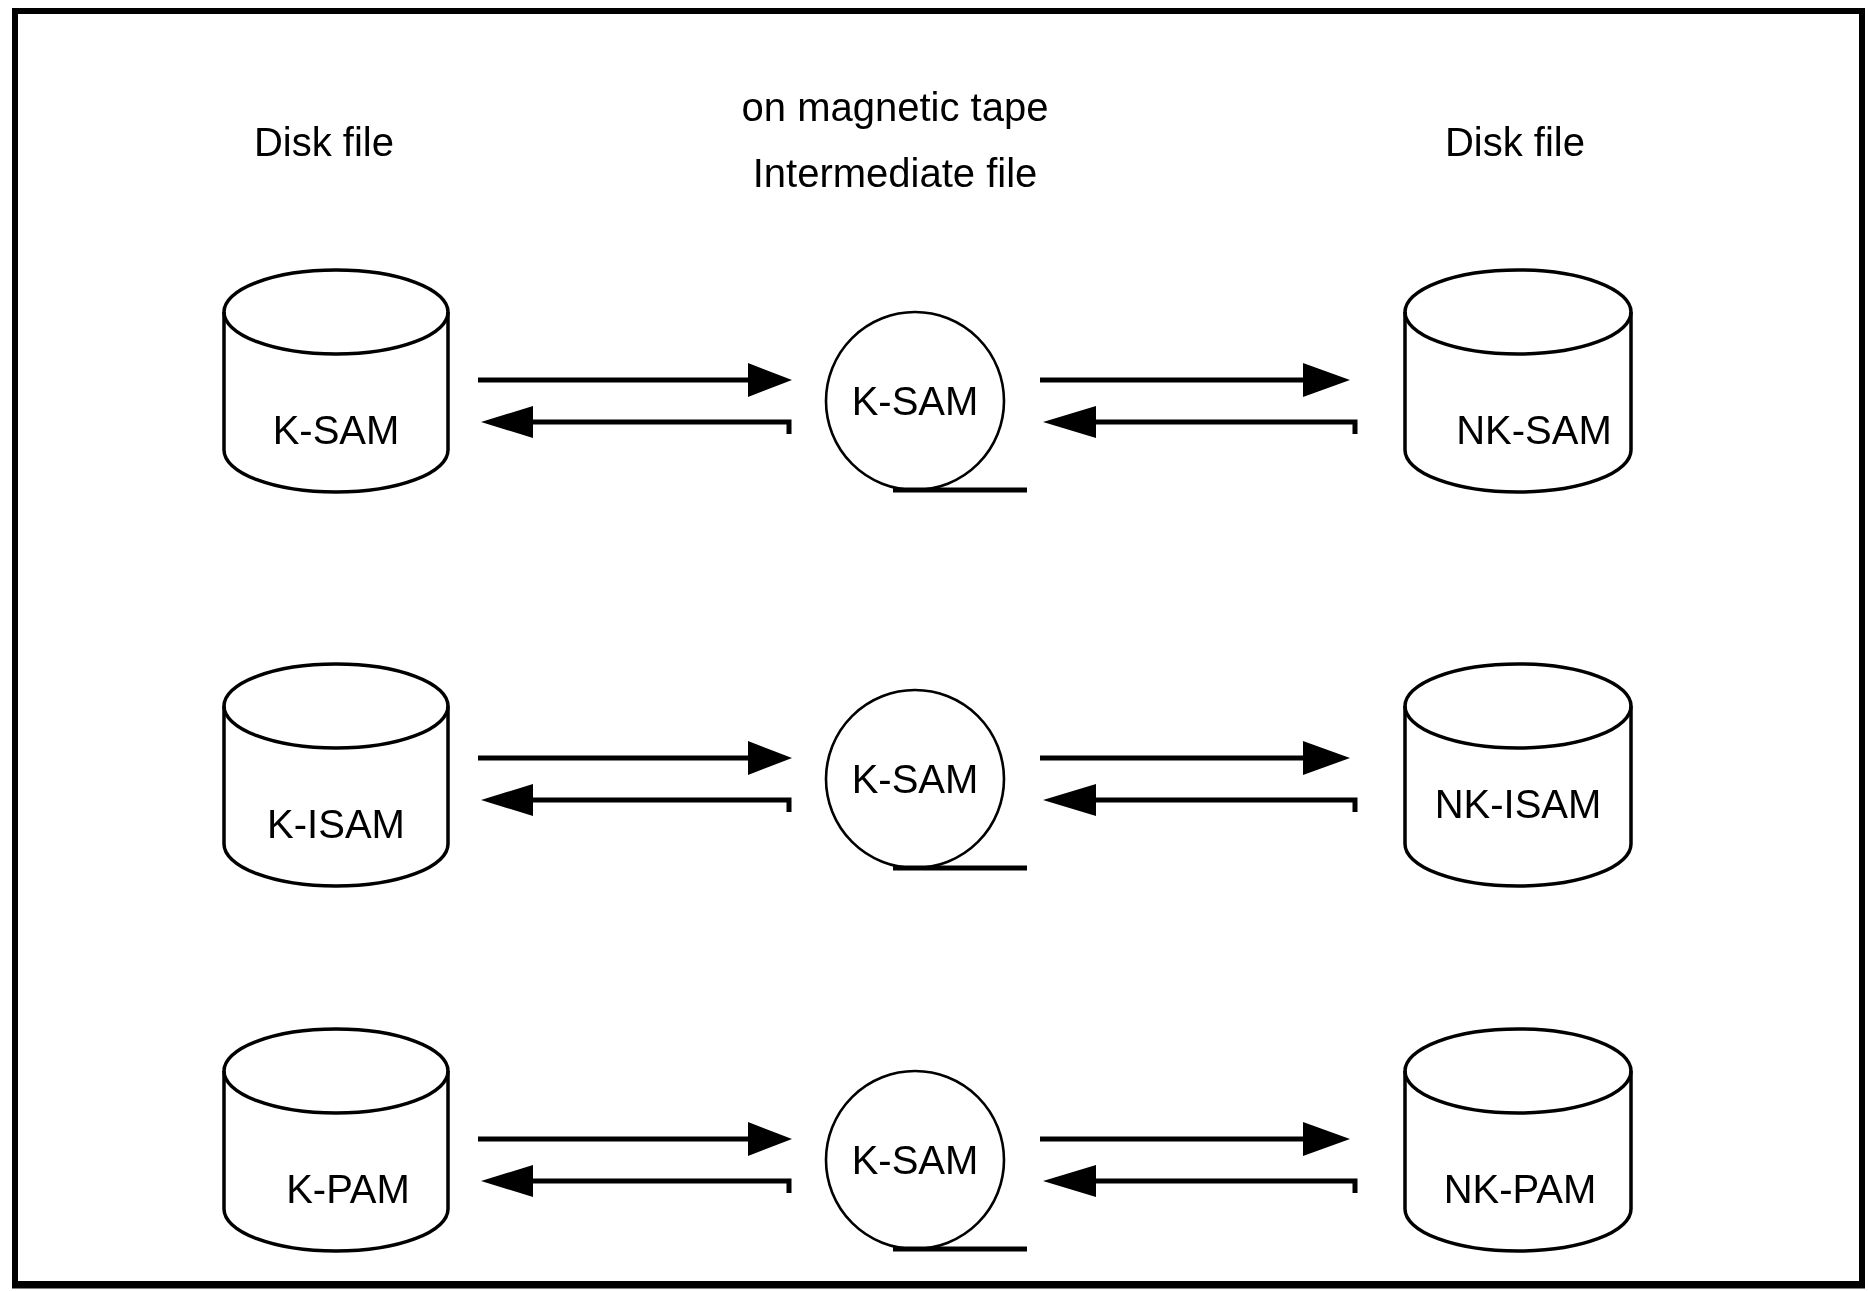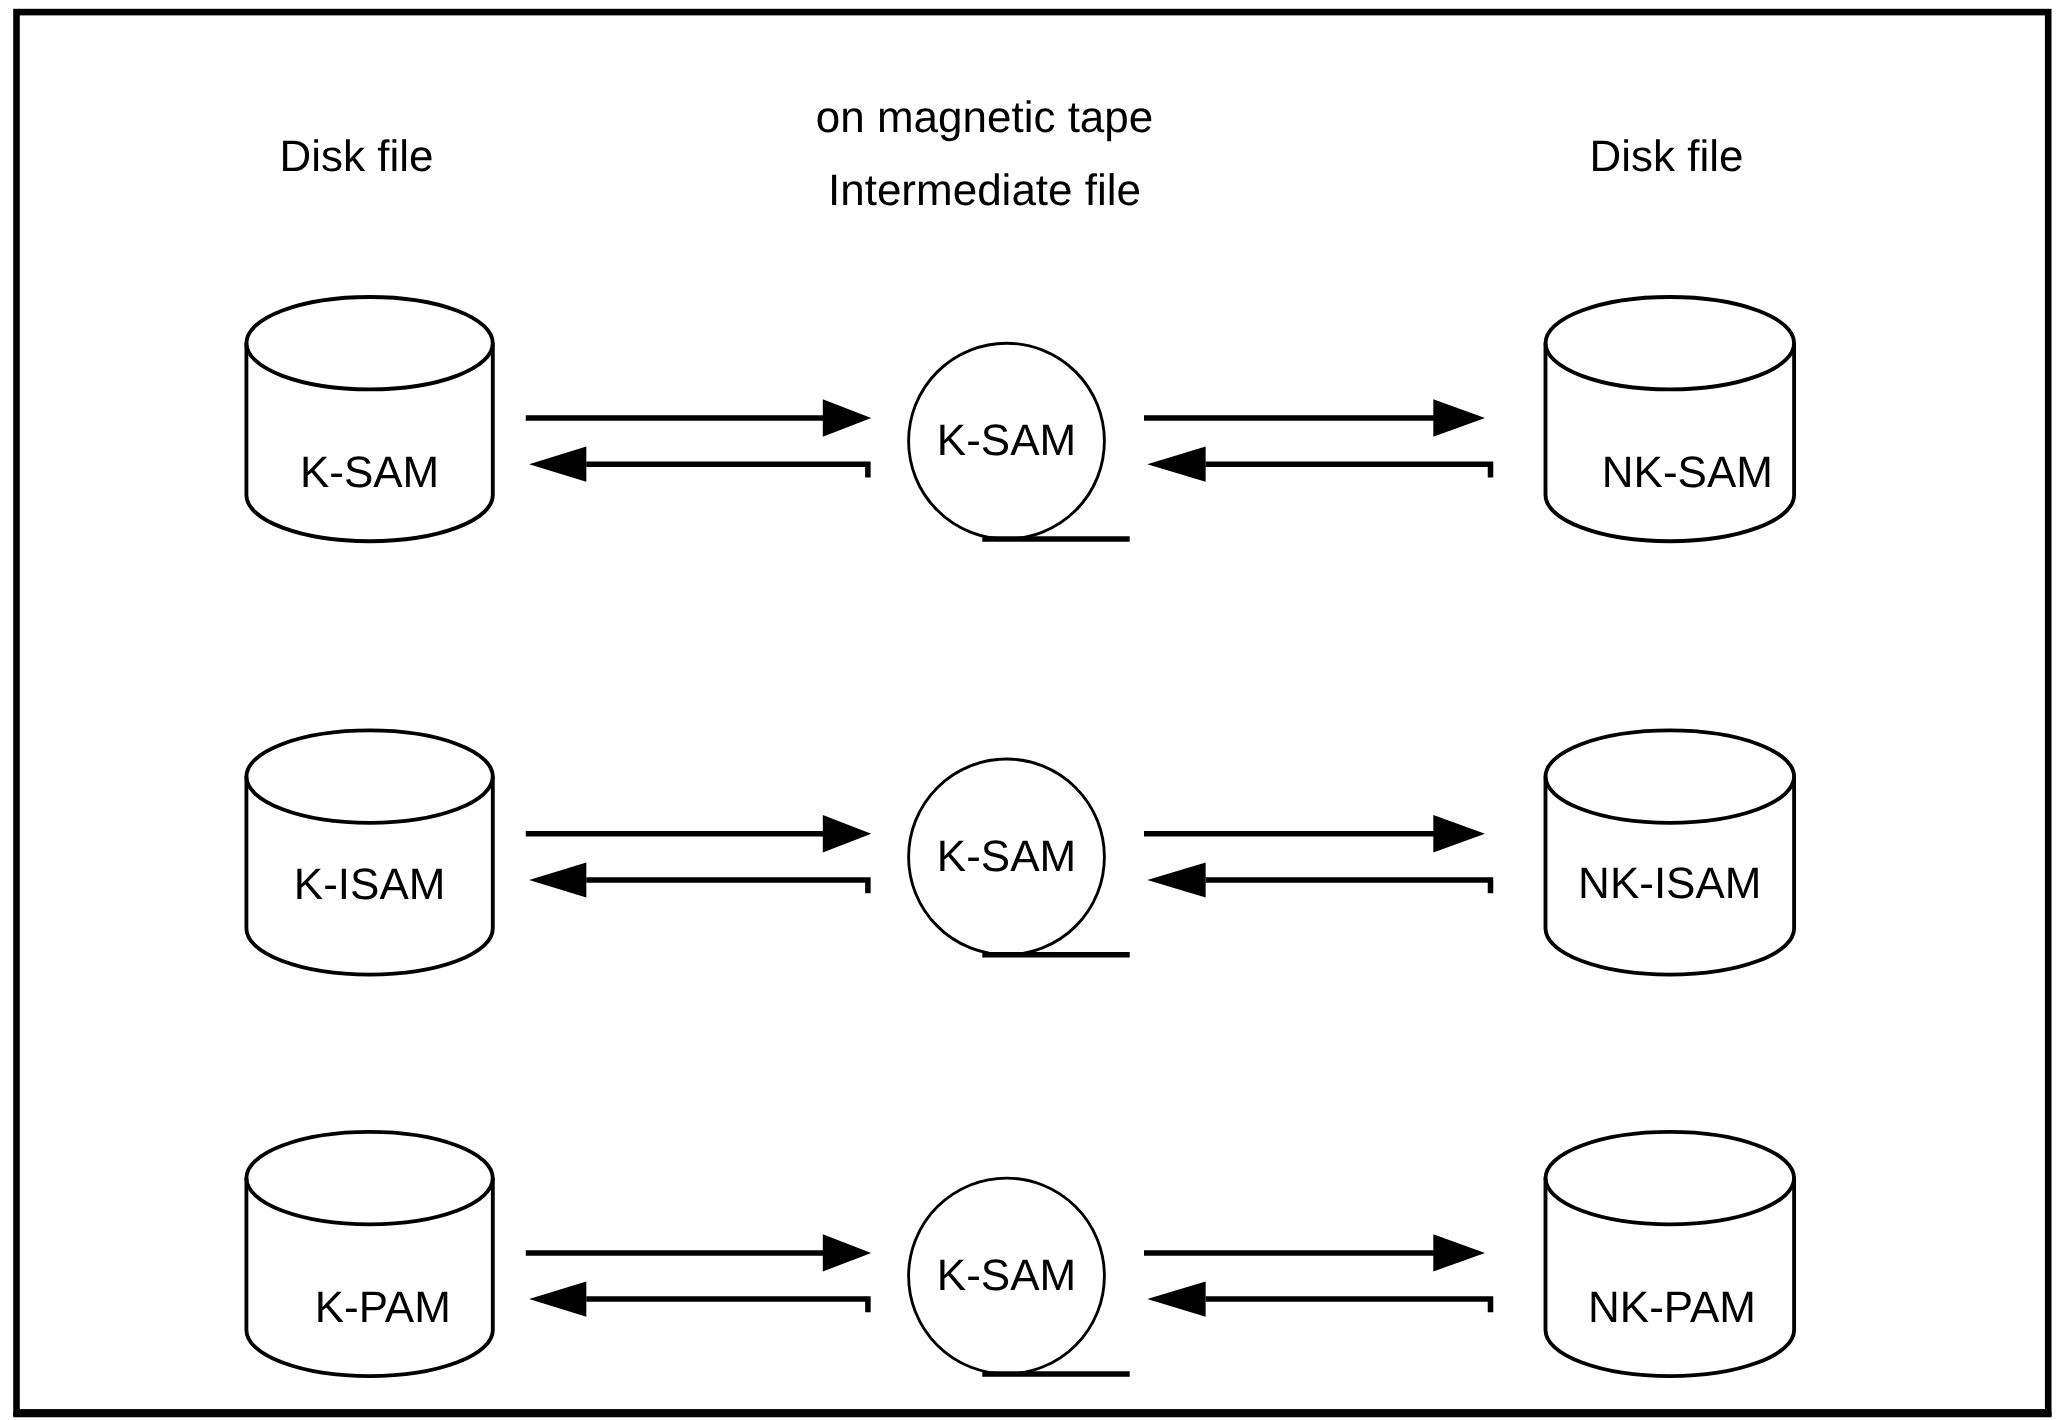"K-ISAM" div.lbl { top: 805px -> 824px }
